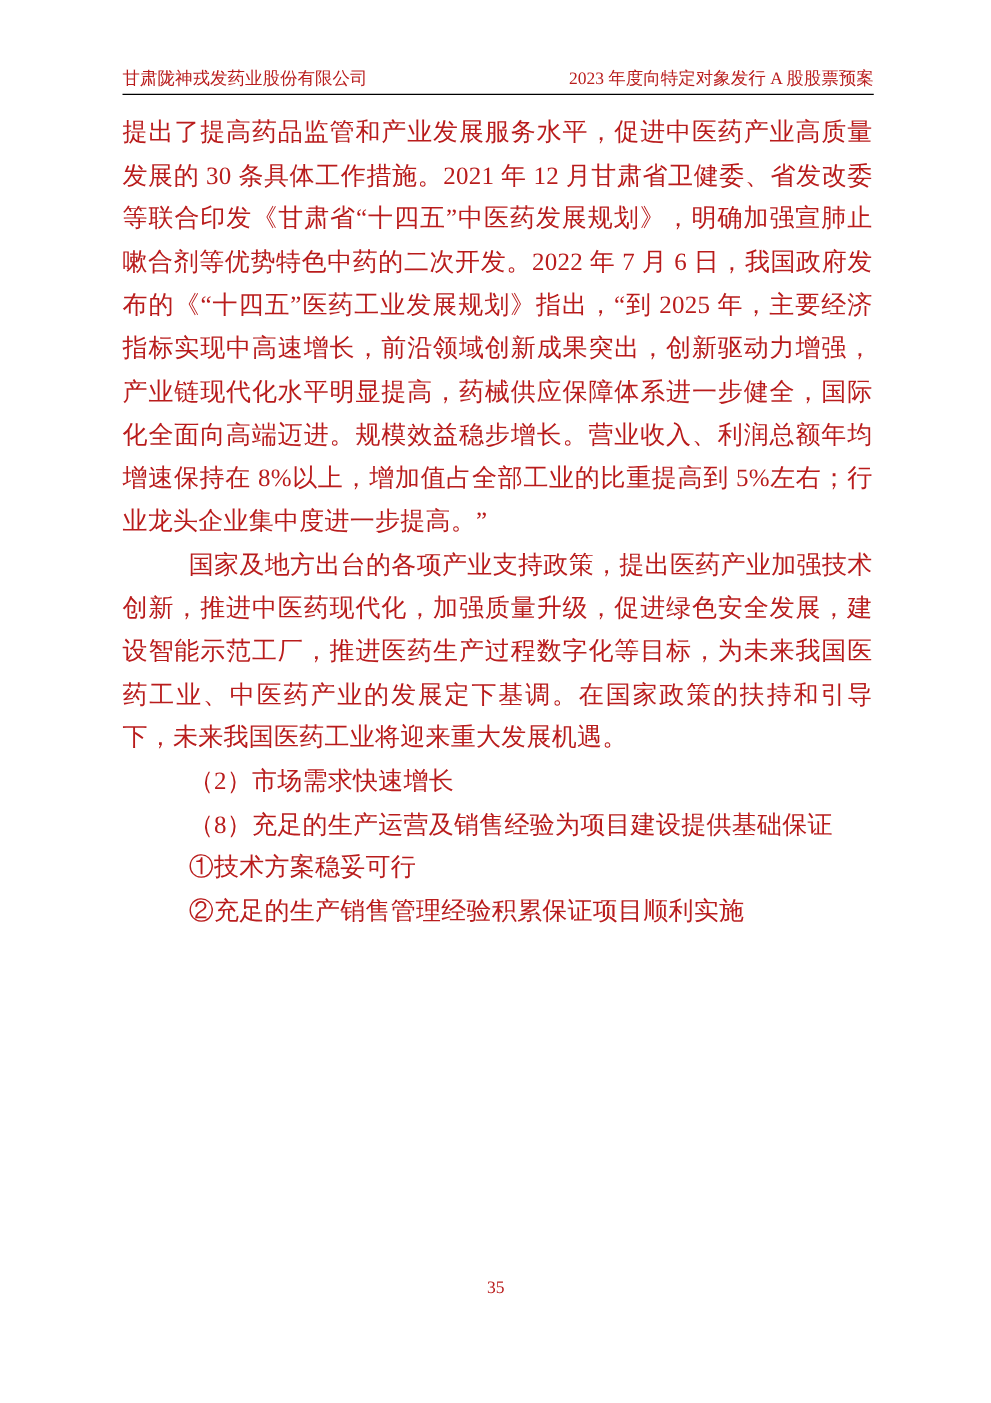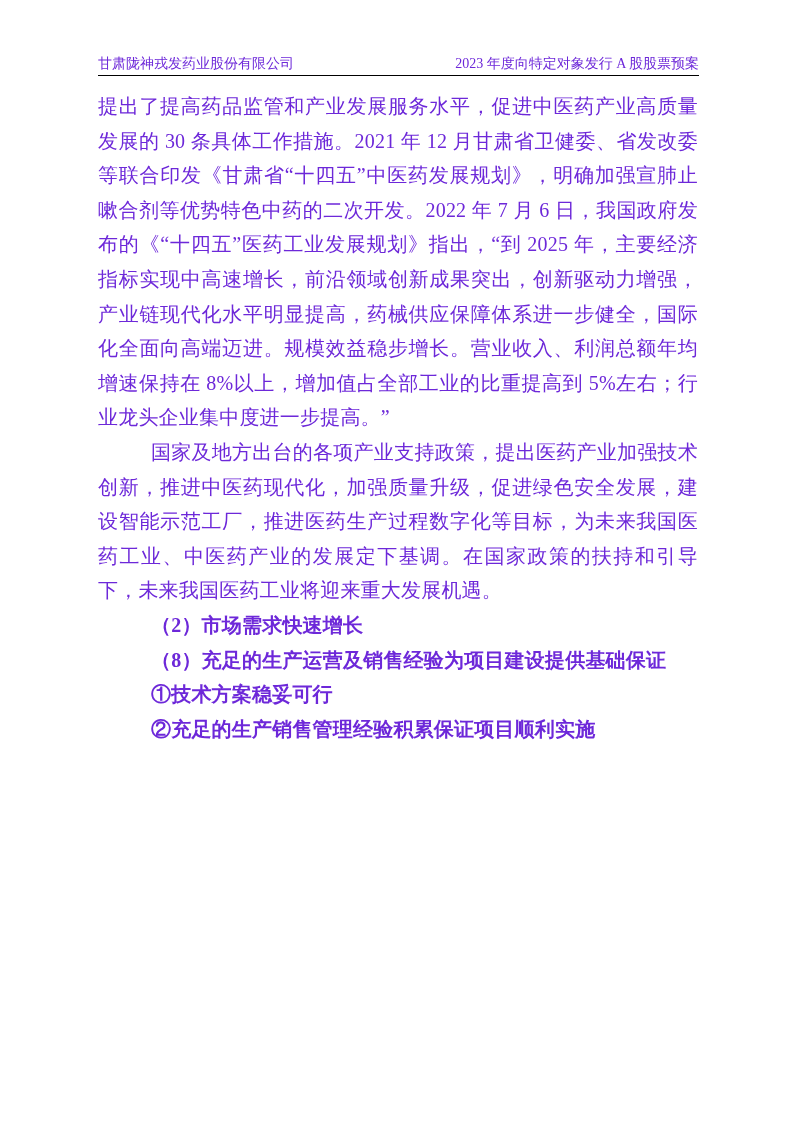"甘肃陇神戎发药业股份有限公司" .page { color: #6d28d9 -> #b91c1c }
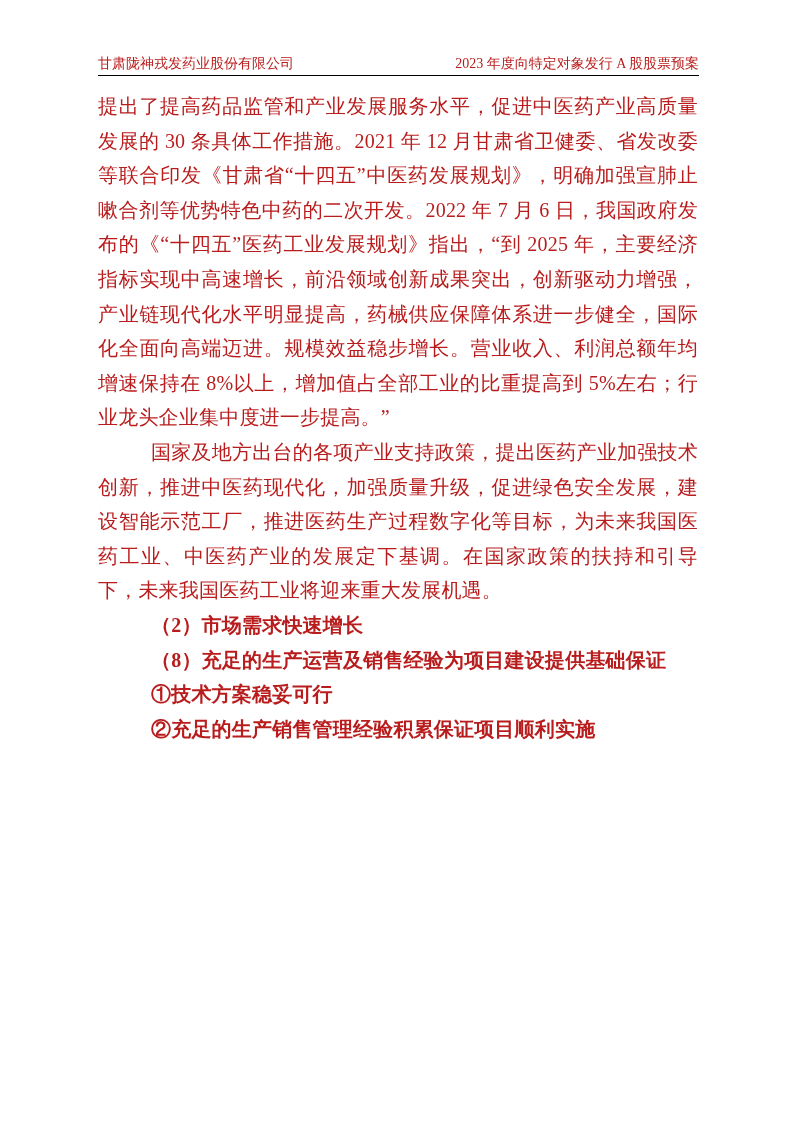"（2）市场需求快速增长" .content p.heading { font-weight: bold -> none }
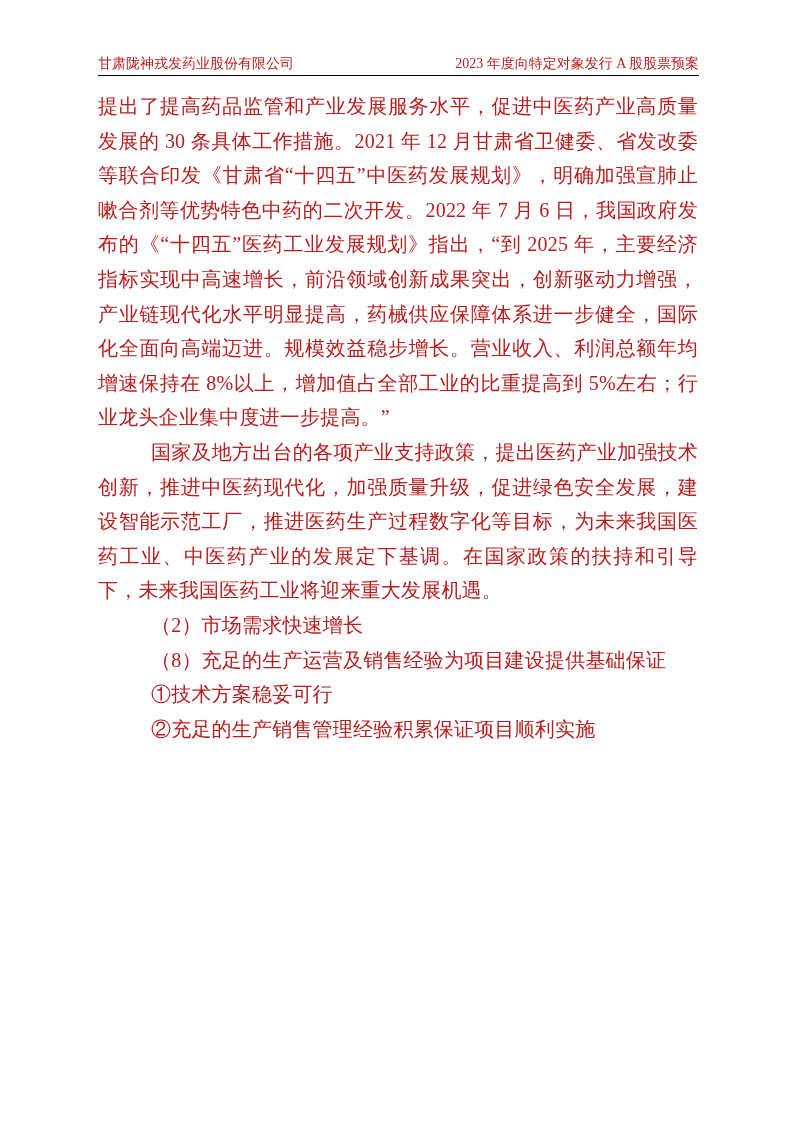"35" div.footer { html: none -> <div> <span>35</span> </div> }
